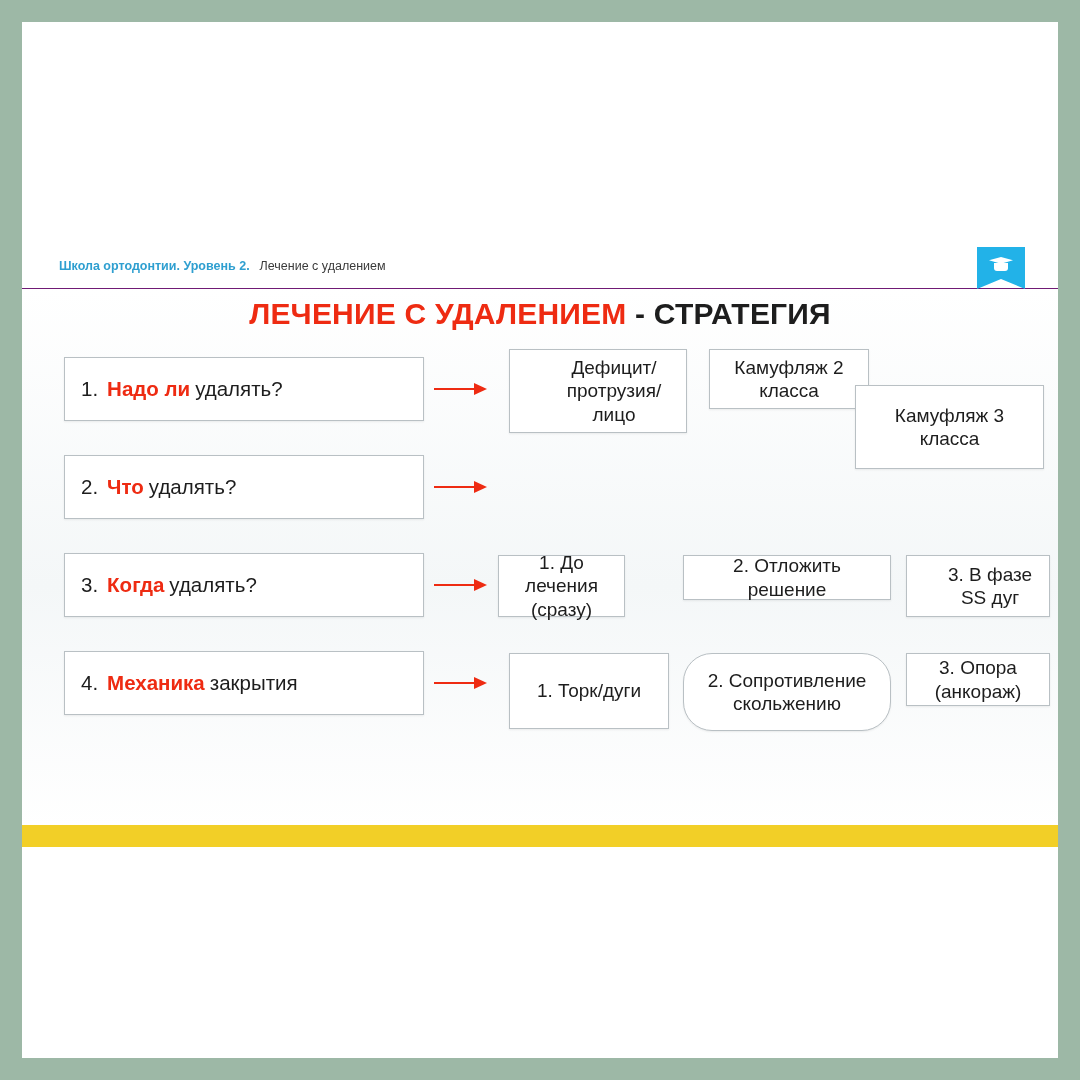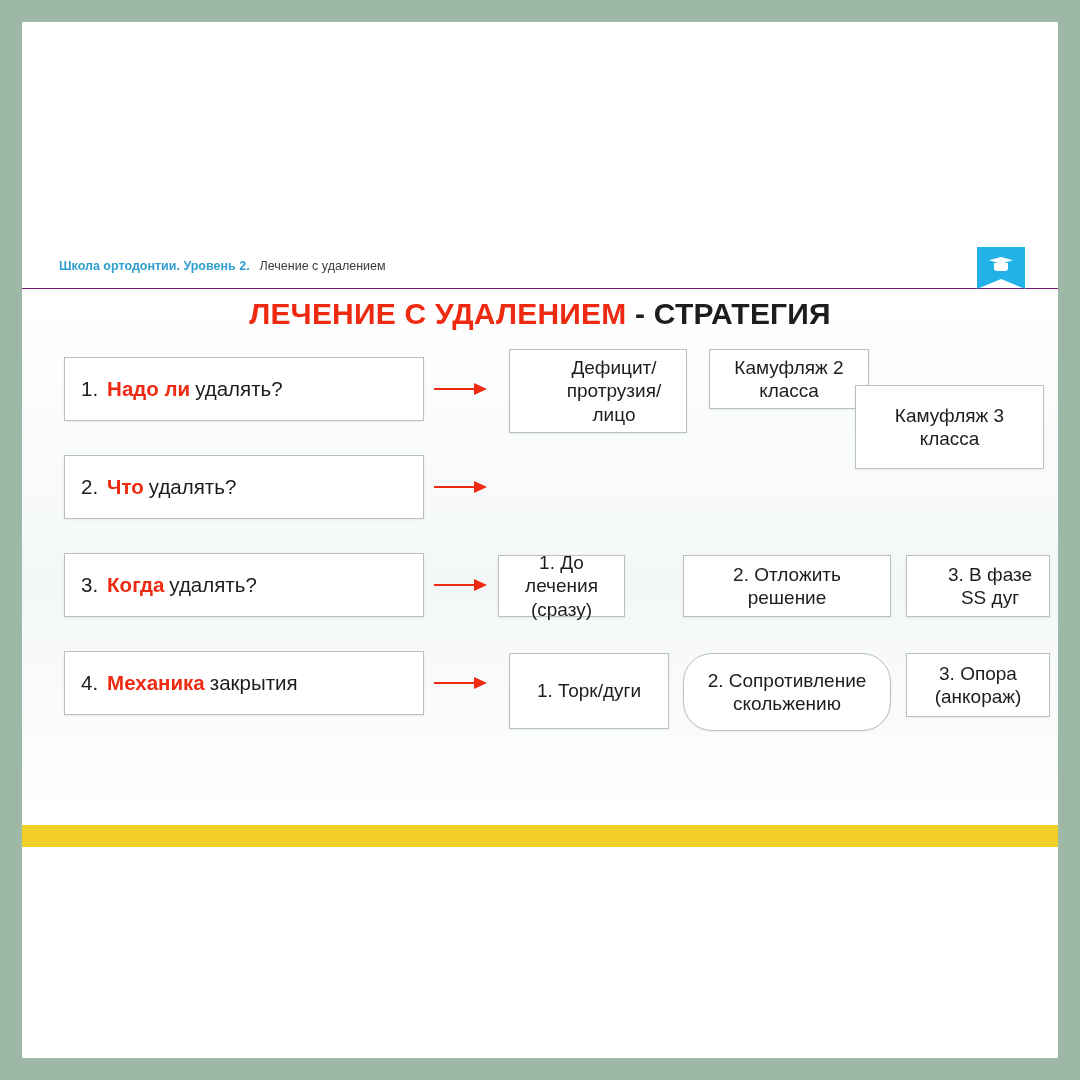"2. Отложить решение" .r3-b2 { height: 62px -> 45px }
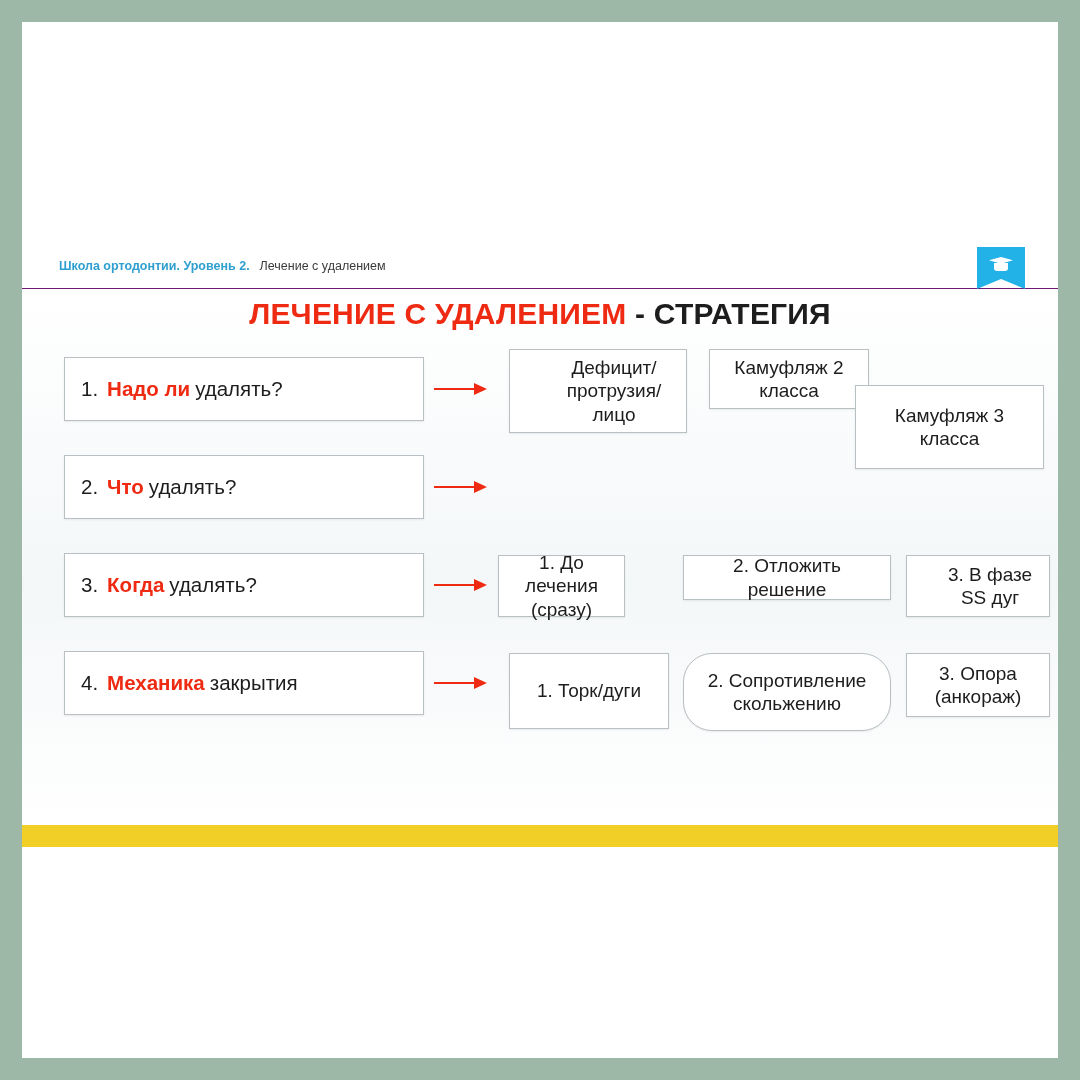"3. Опора (анкораж)" .r4-b3 { height: 64px -> 53px }
